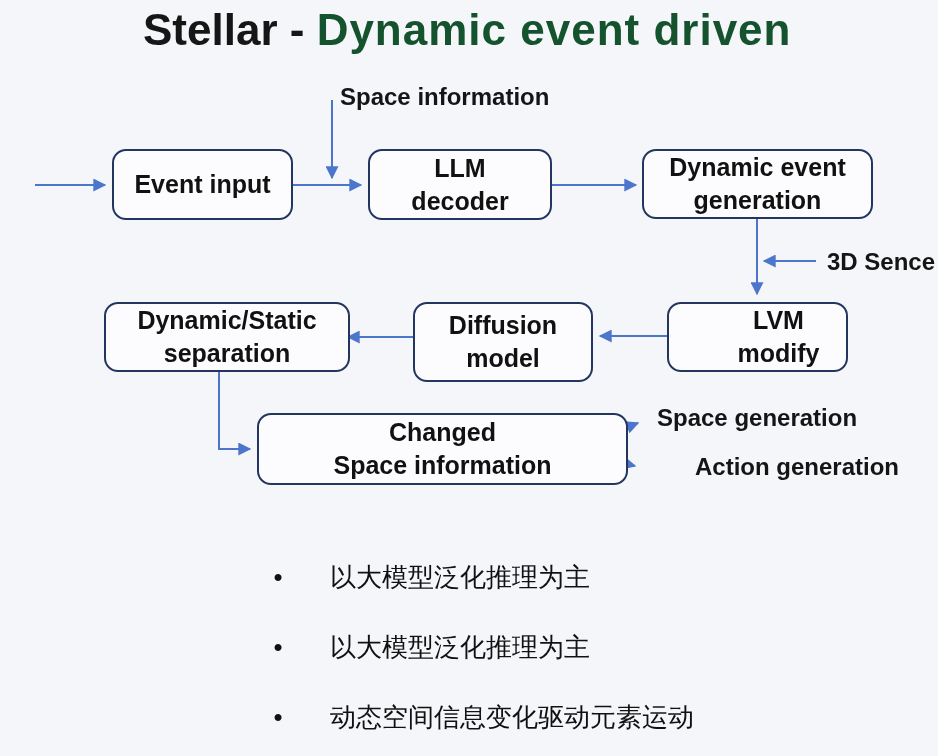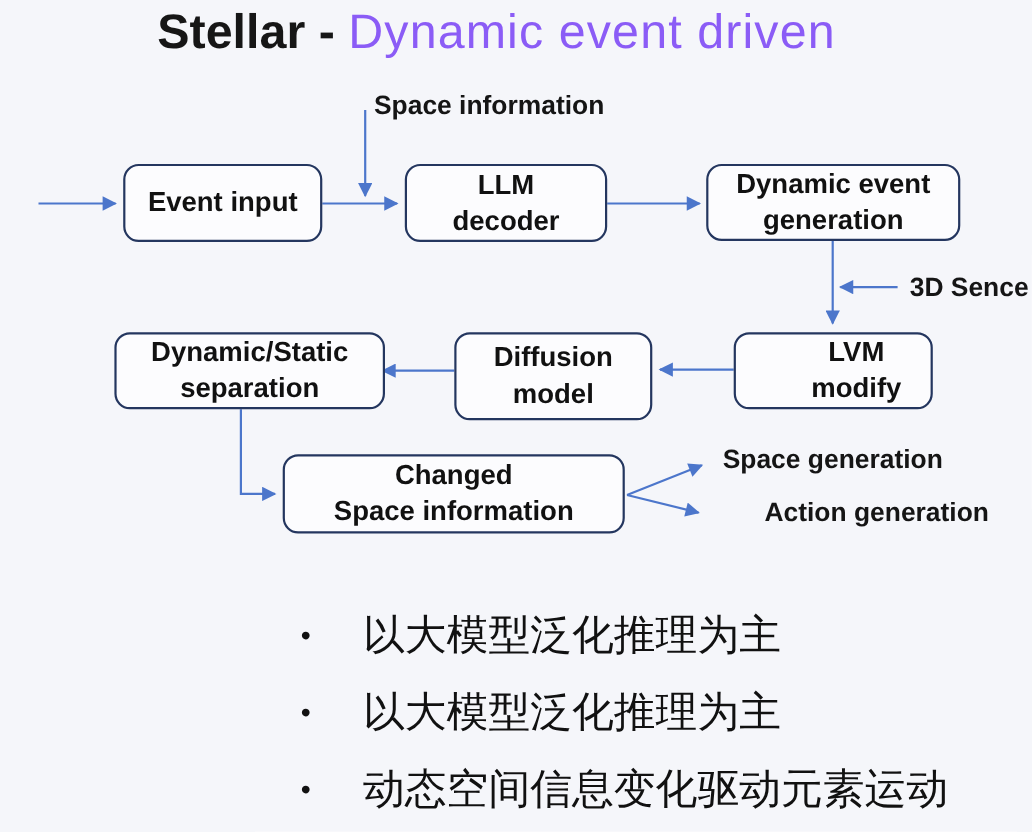"Dynamic event driven" .title .highlight { color: #8b5cf6 -> #14532d; font-weight: 400 -> 700 }
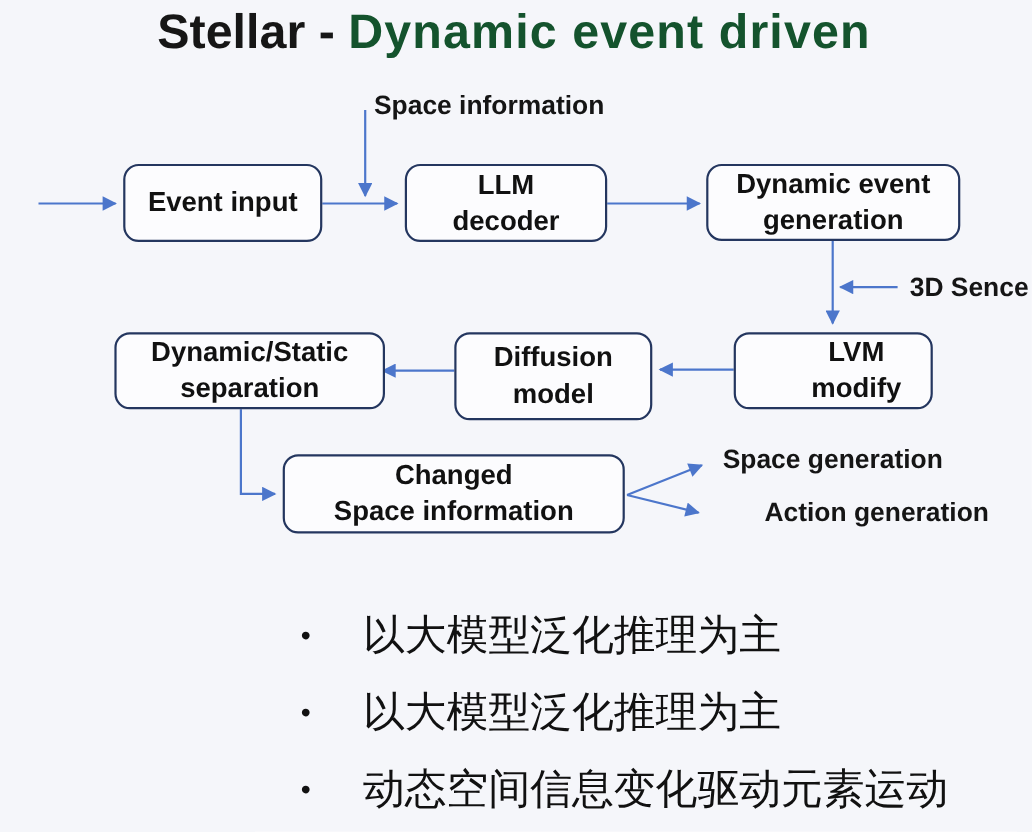"Changed" .node-changed-space { width: 311px -> 371px }
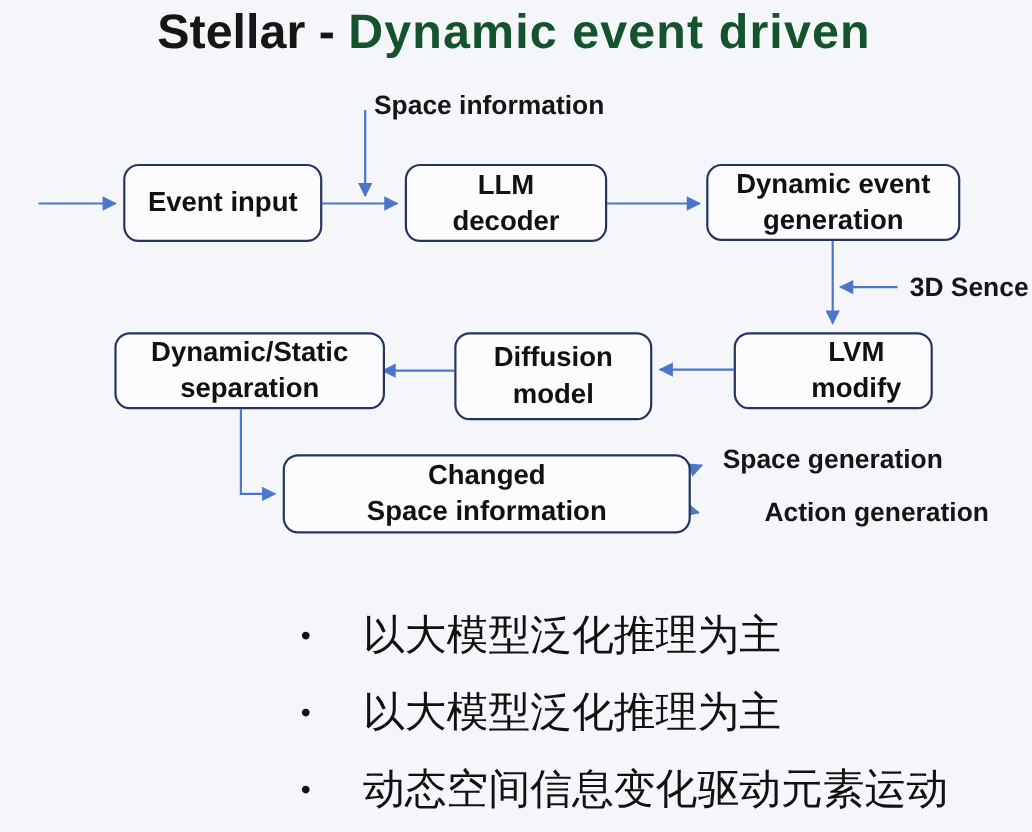"以大模型泛化推理为主" .bullet-text { font-size: 38px -> 26px }
